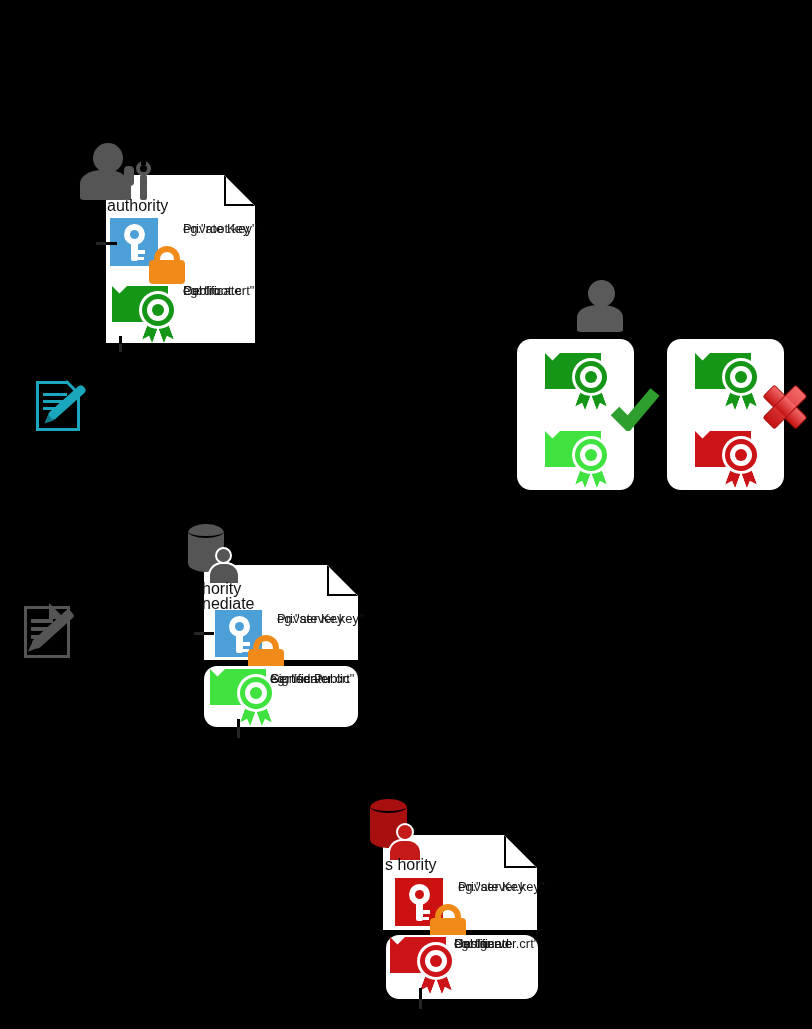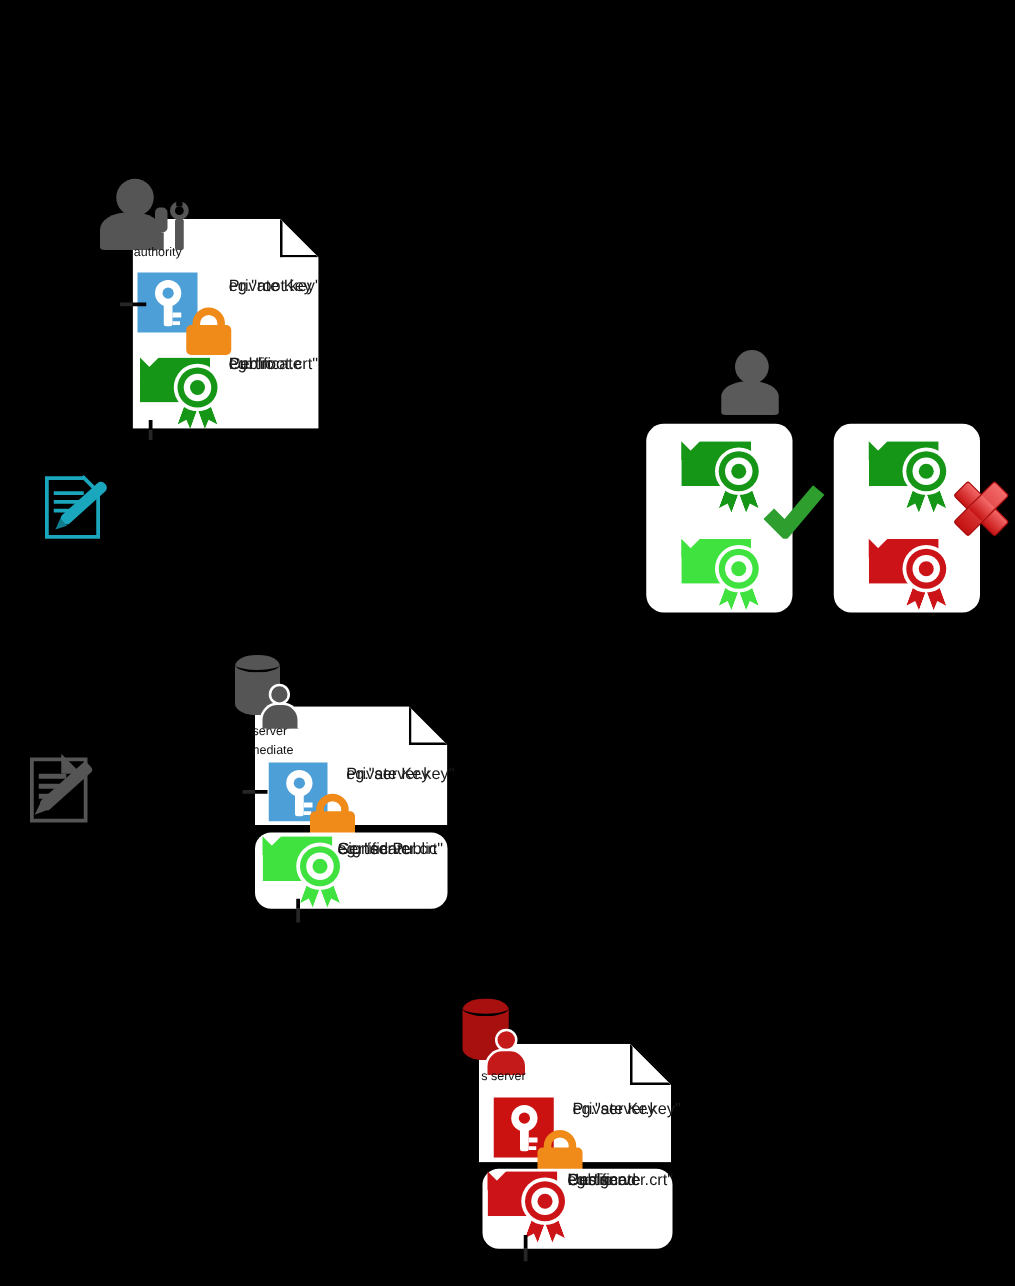"authority" .lbl { font-size: 10px -> 16px }
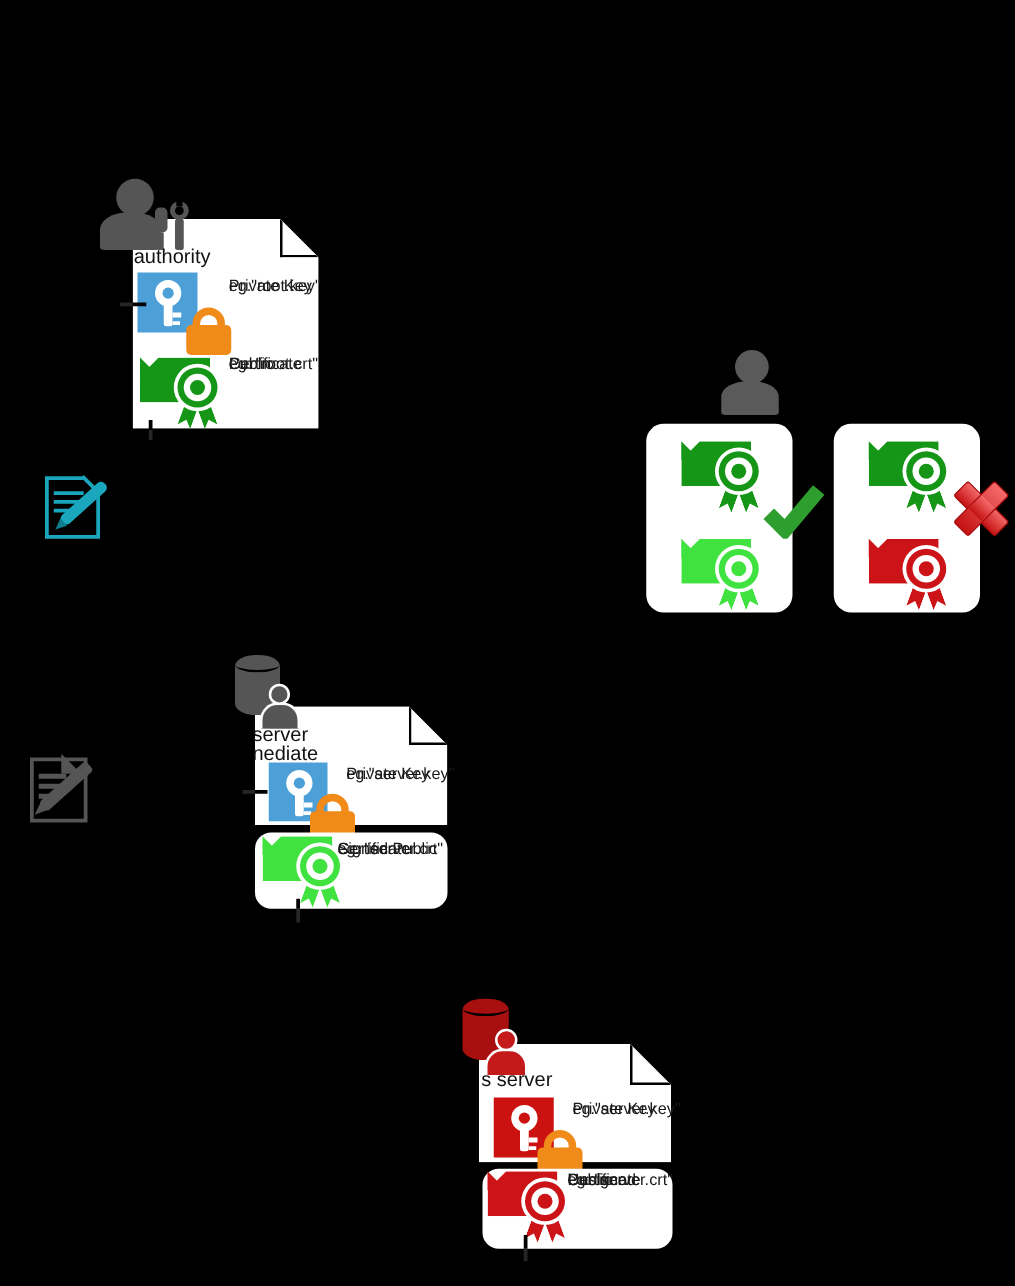"server" div.lbl { text: server -> hority }
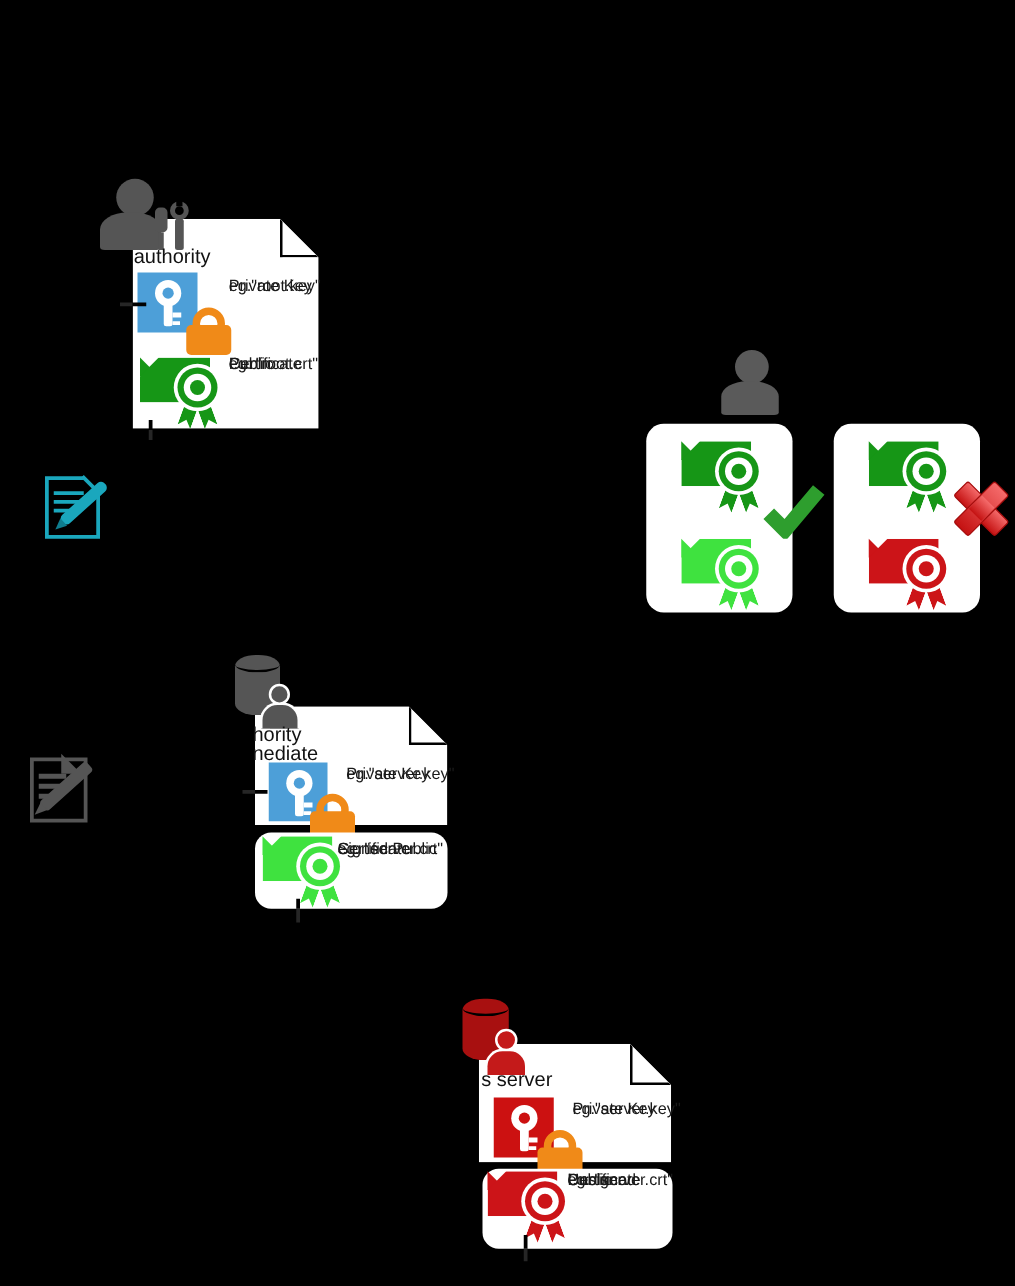"s server" div.lbl { text: server -> hority }
